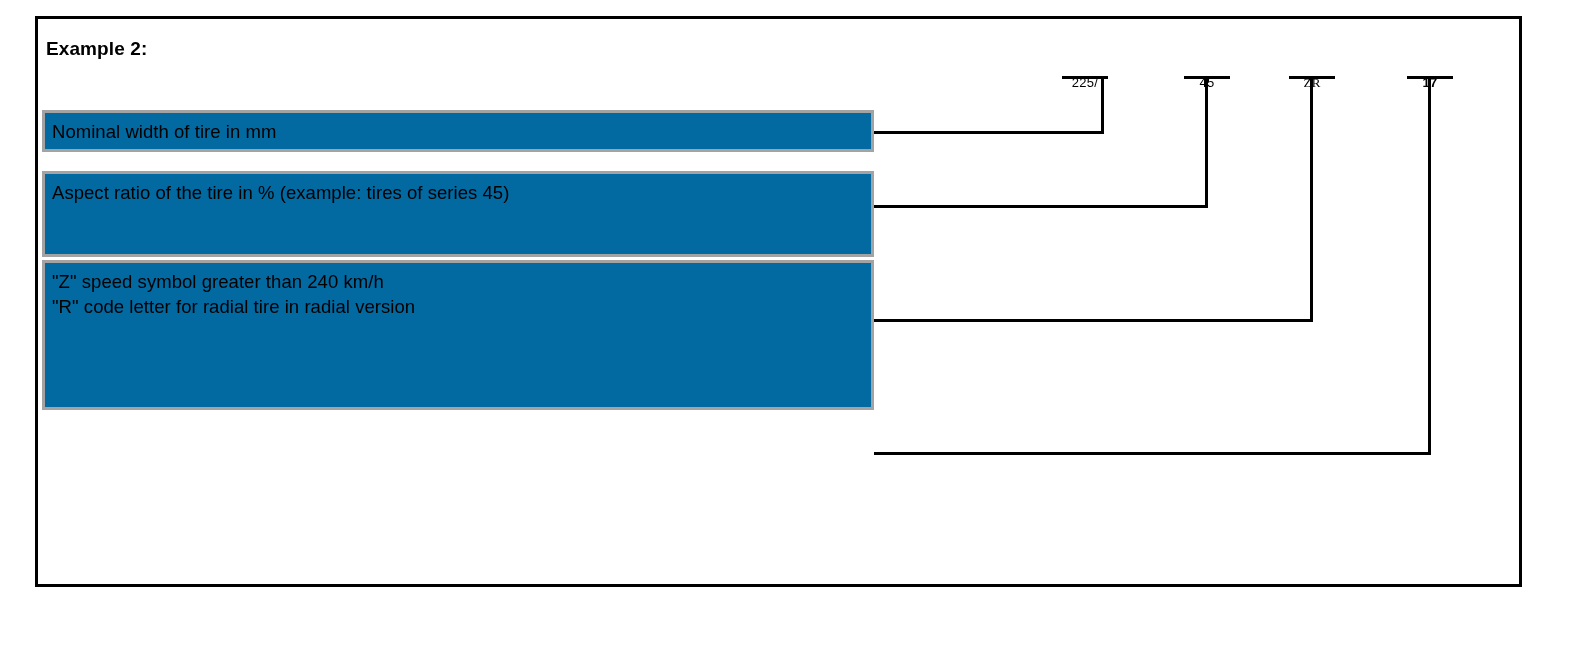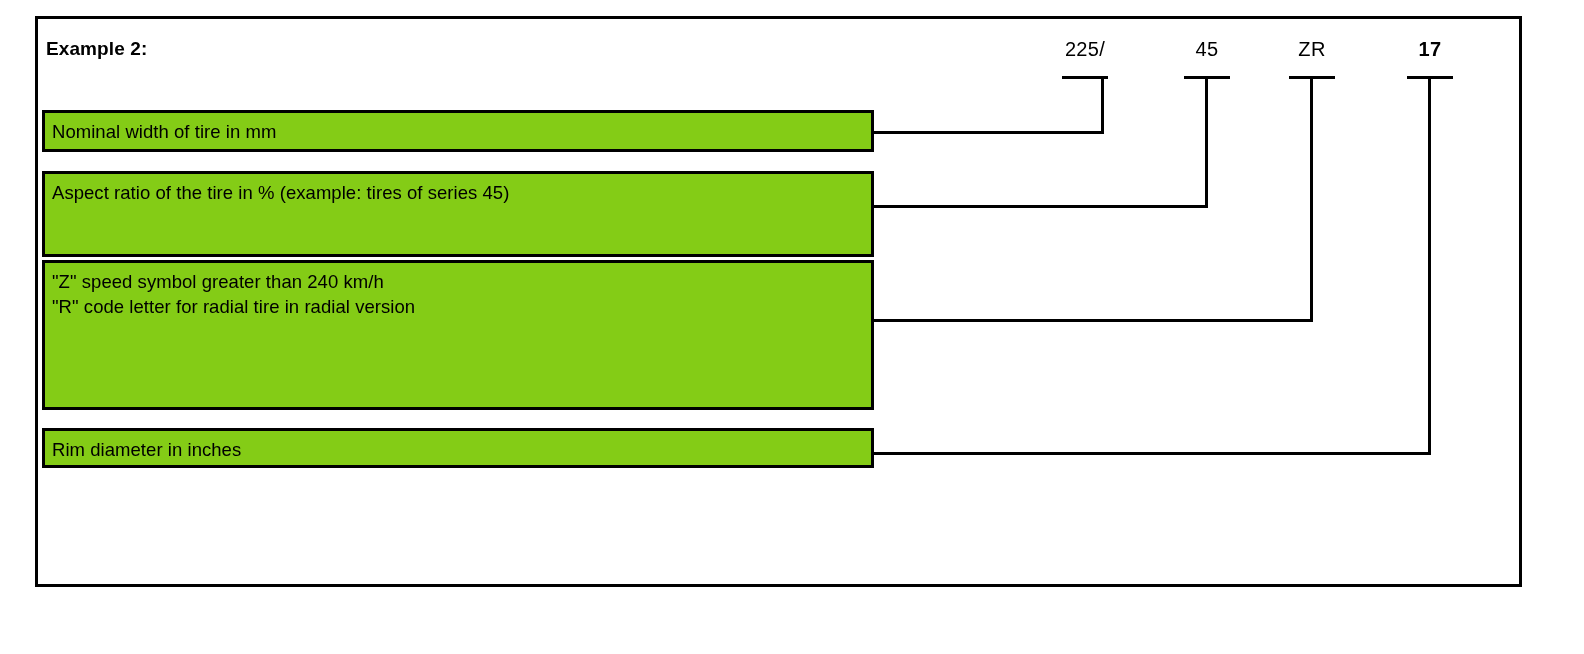"225/" .code-label { font-size: 20px -> 13px; margin-top: none -> 37px }
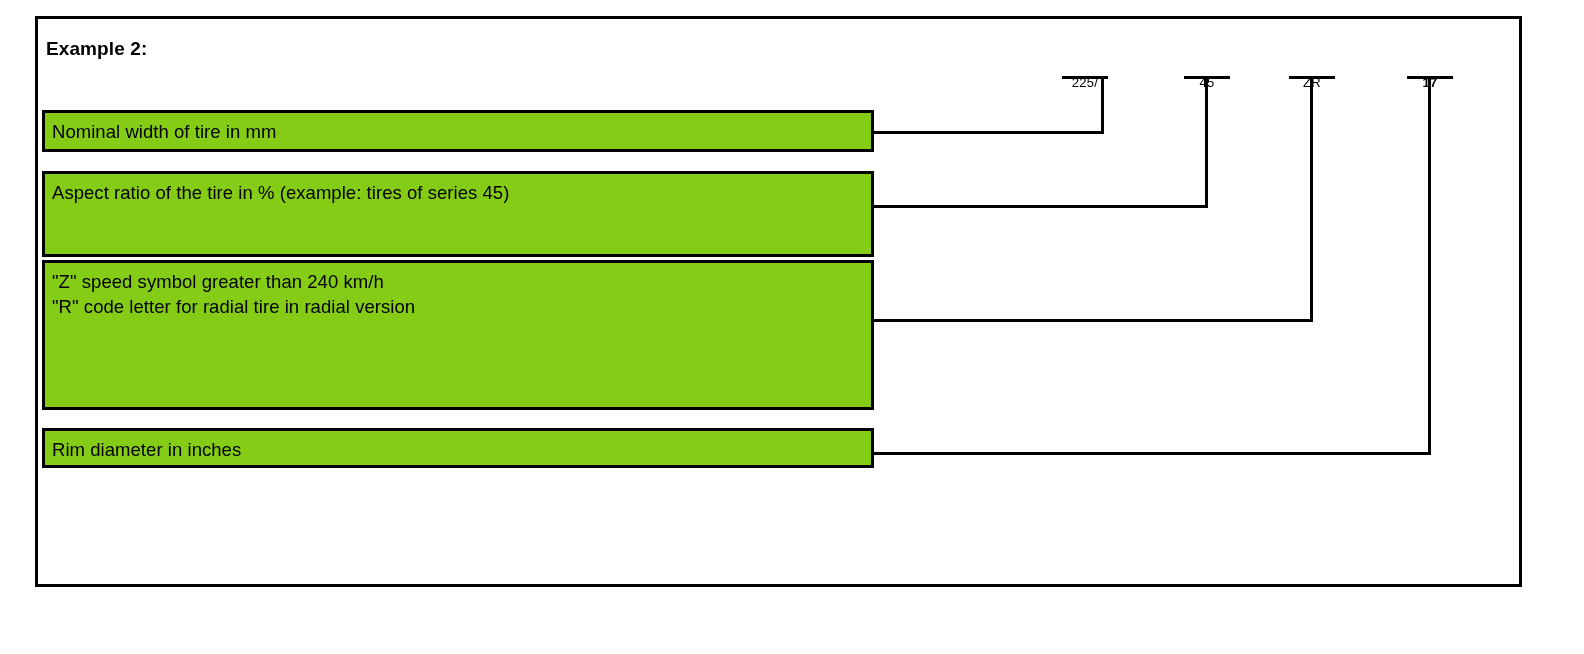"ZR" #code-label-speed { font-family: none -> Liberation Serif, serif }
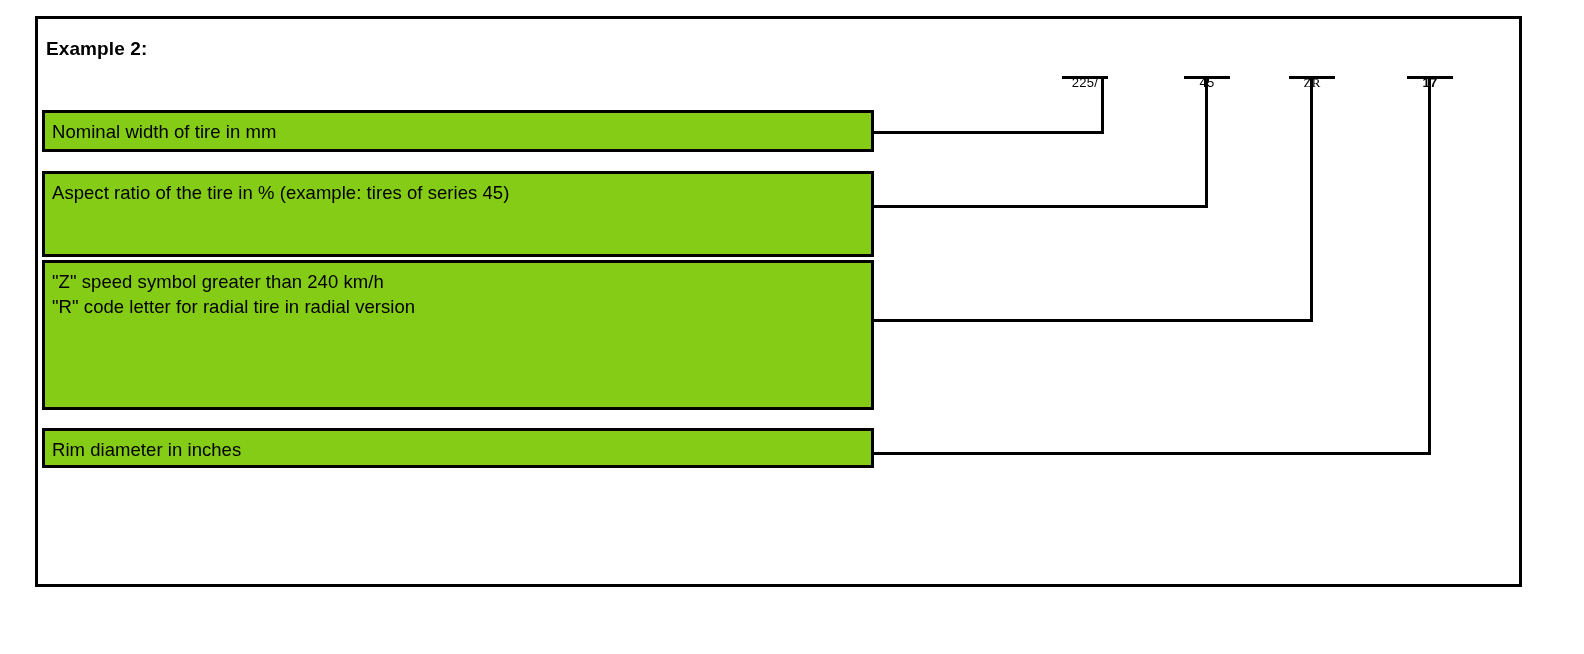"Nominal width of tire in" .desc-box { background: #84cc16 -> #0369a1; border: 3px solid #000000 -> 3px solid #a3a3a3 }
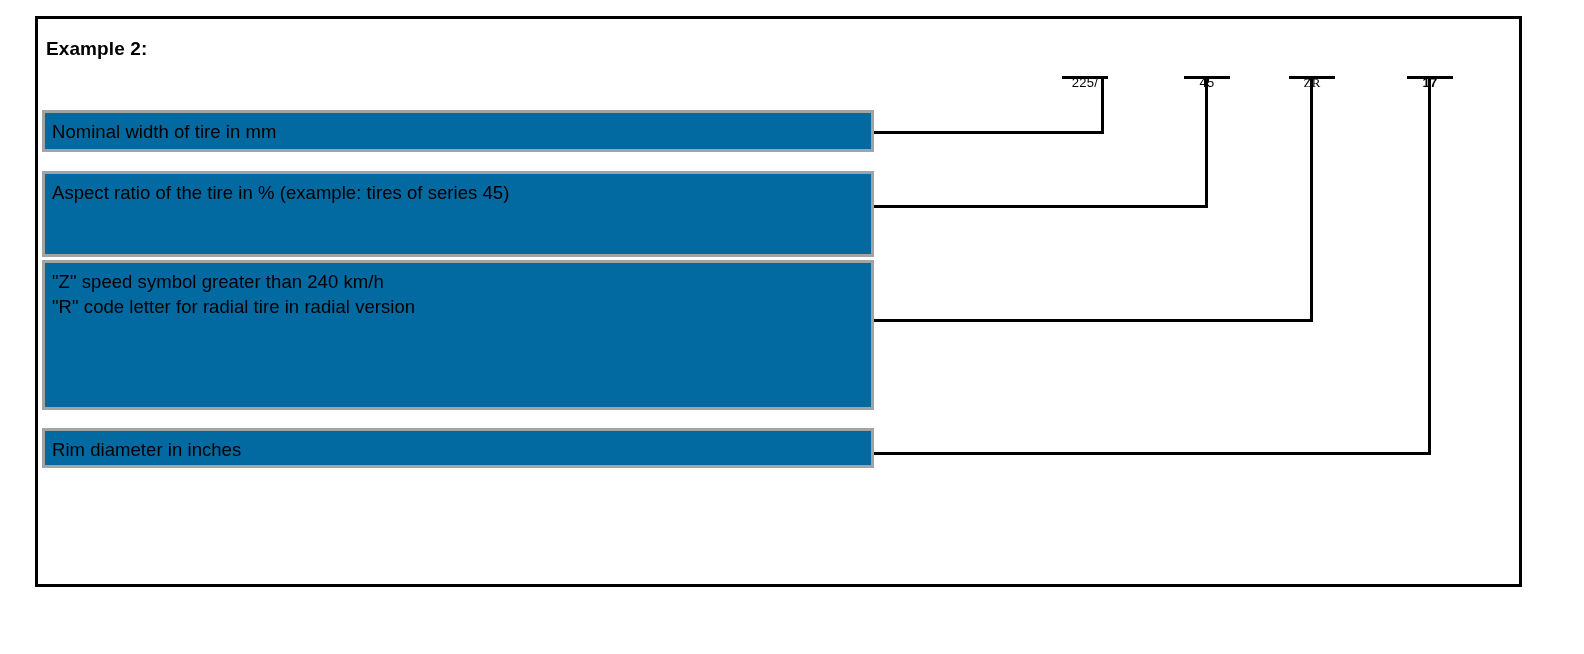"Rim diameter in inches" div.desc-box { html: <div> <div>Rim diameter in inches</div> </div> -> none }
